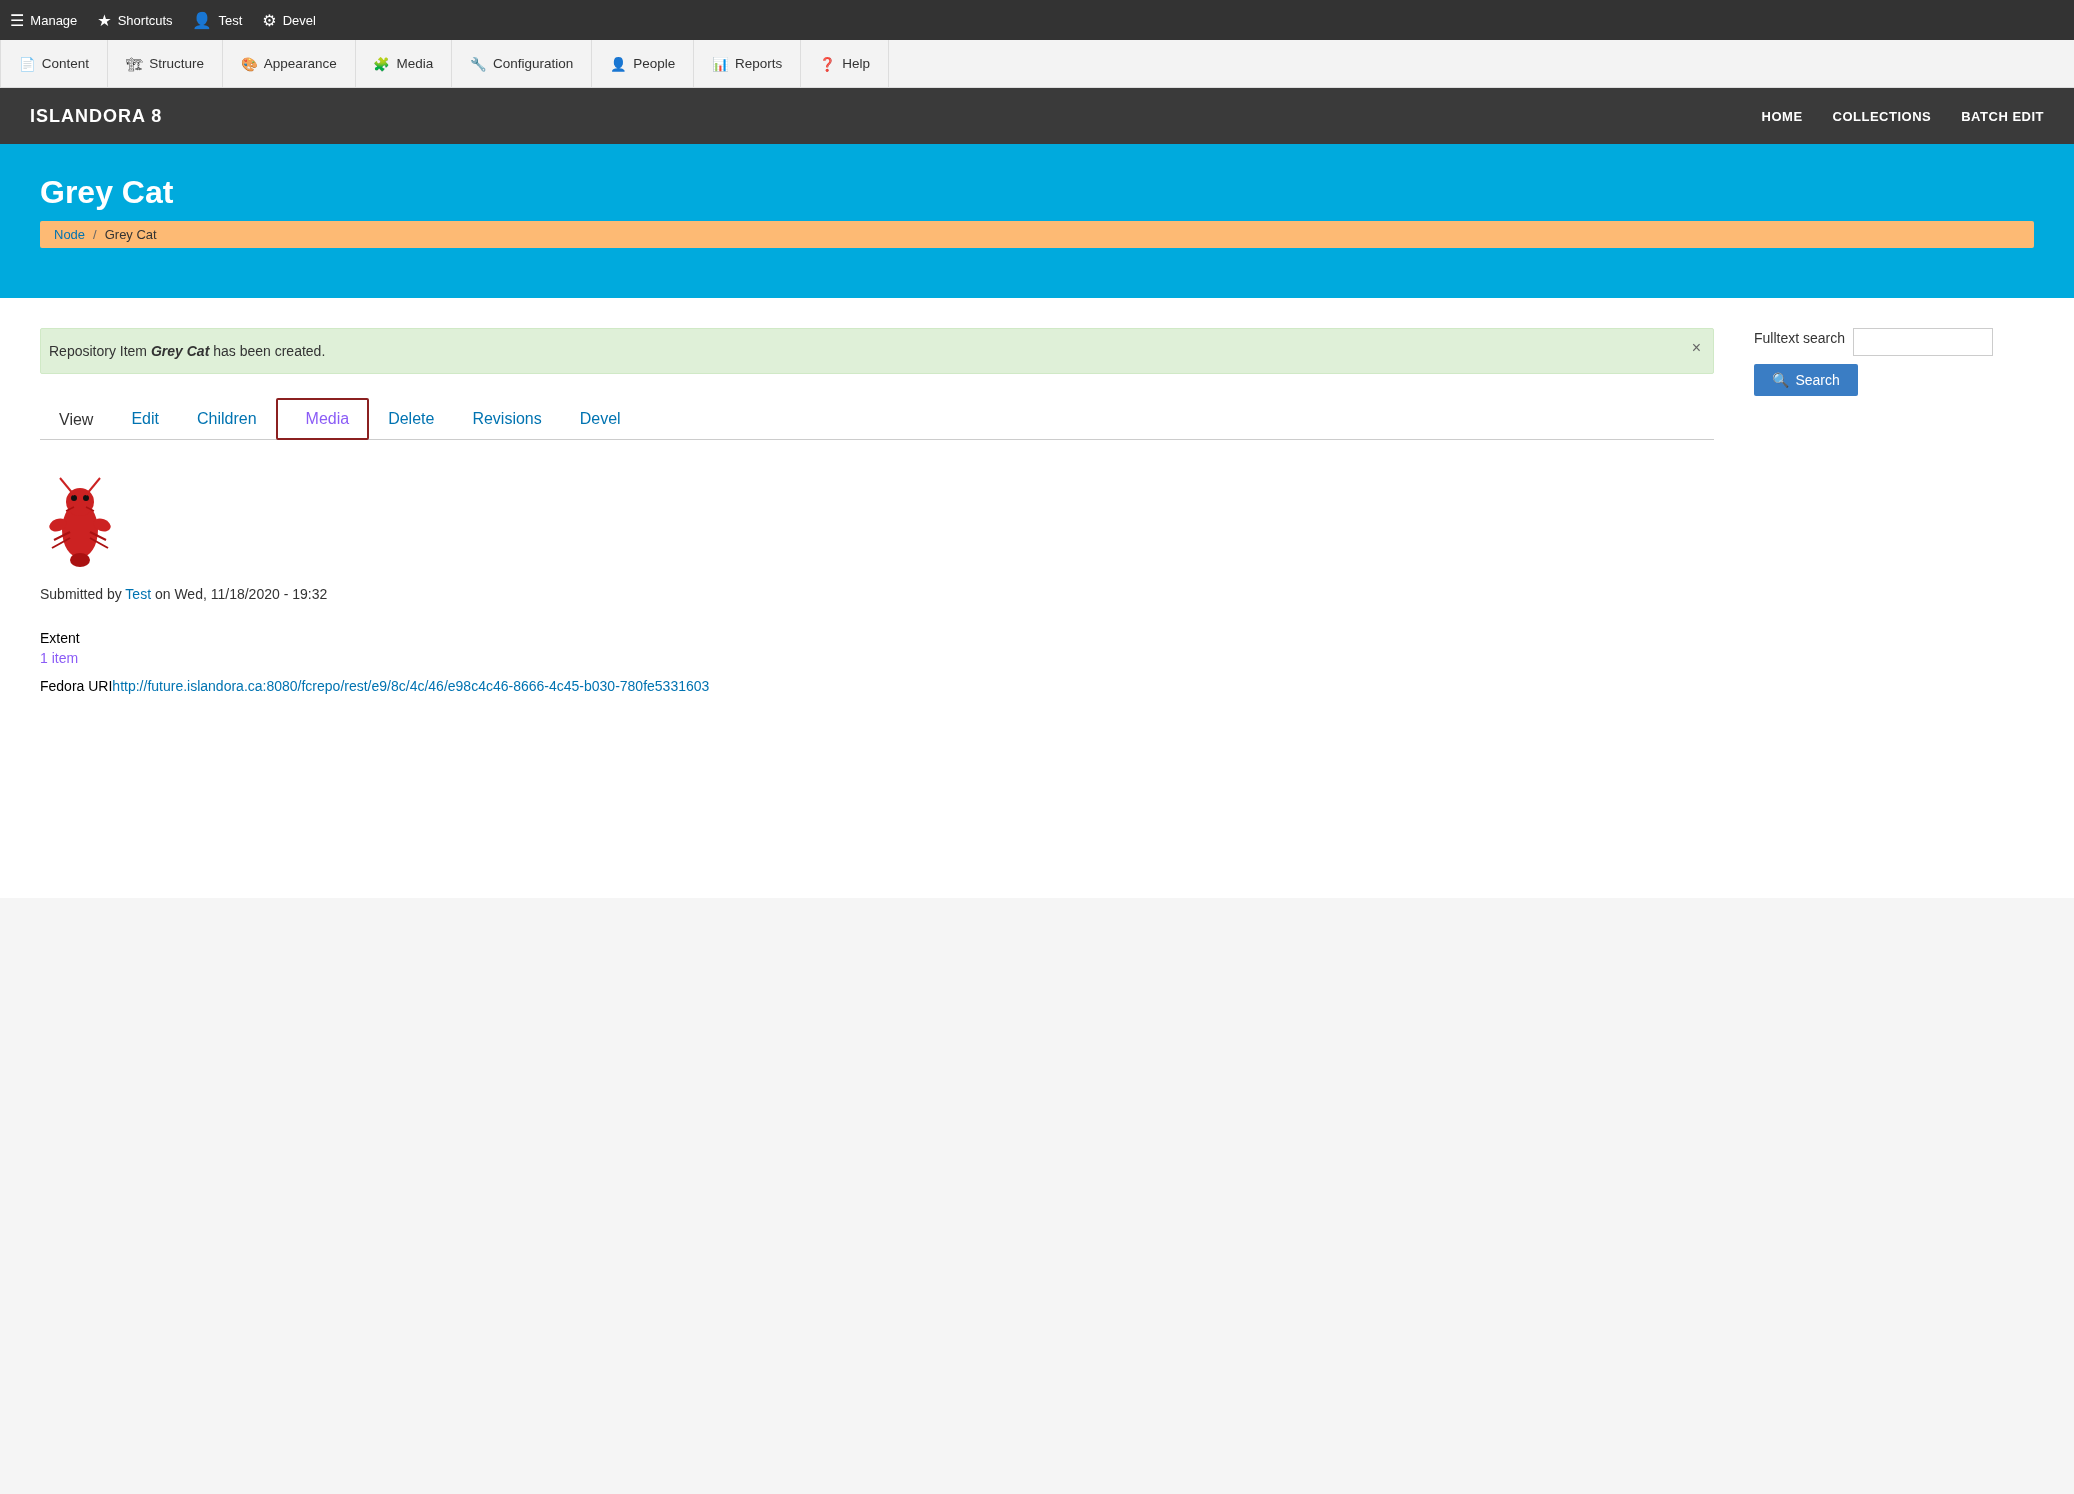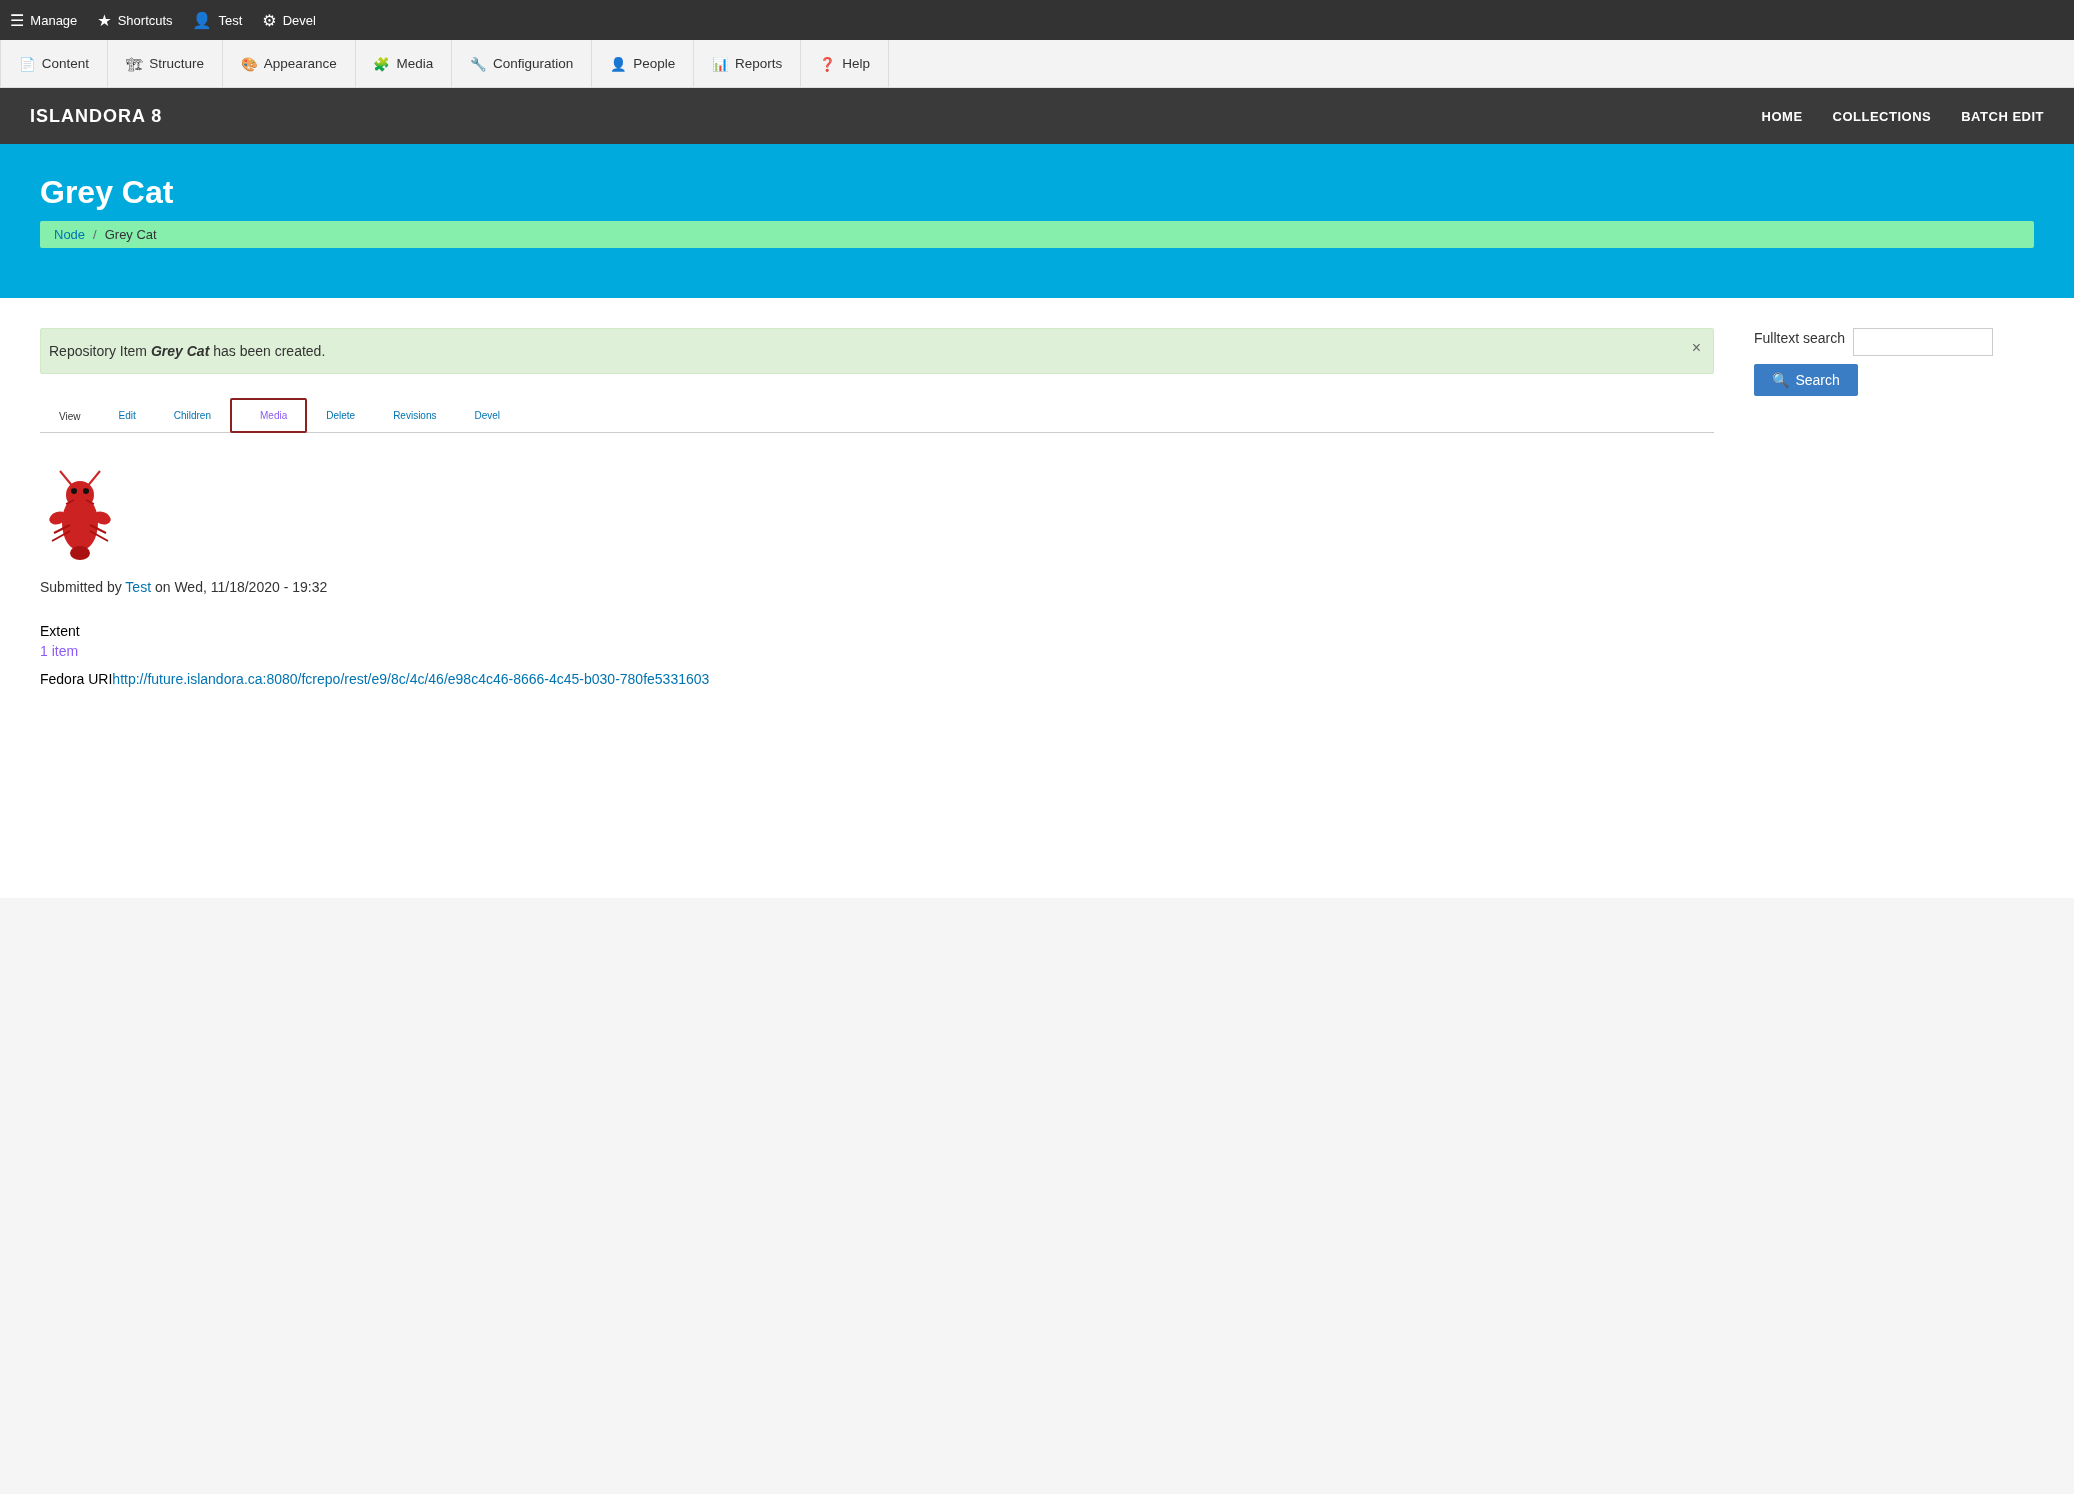"Node" .breadcrumb { background: #86efac -> #fdba74 }
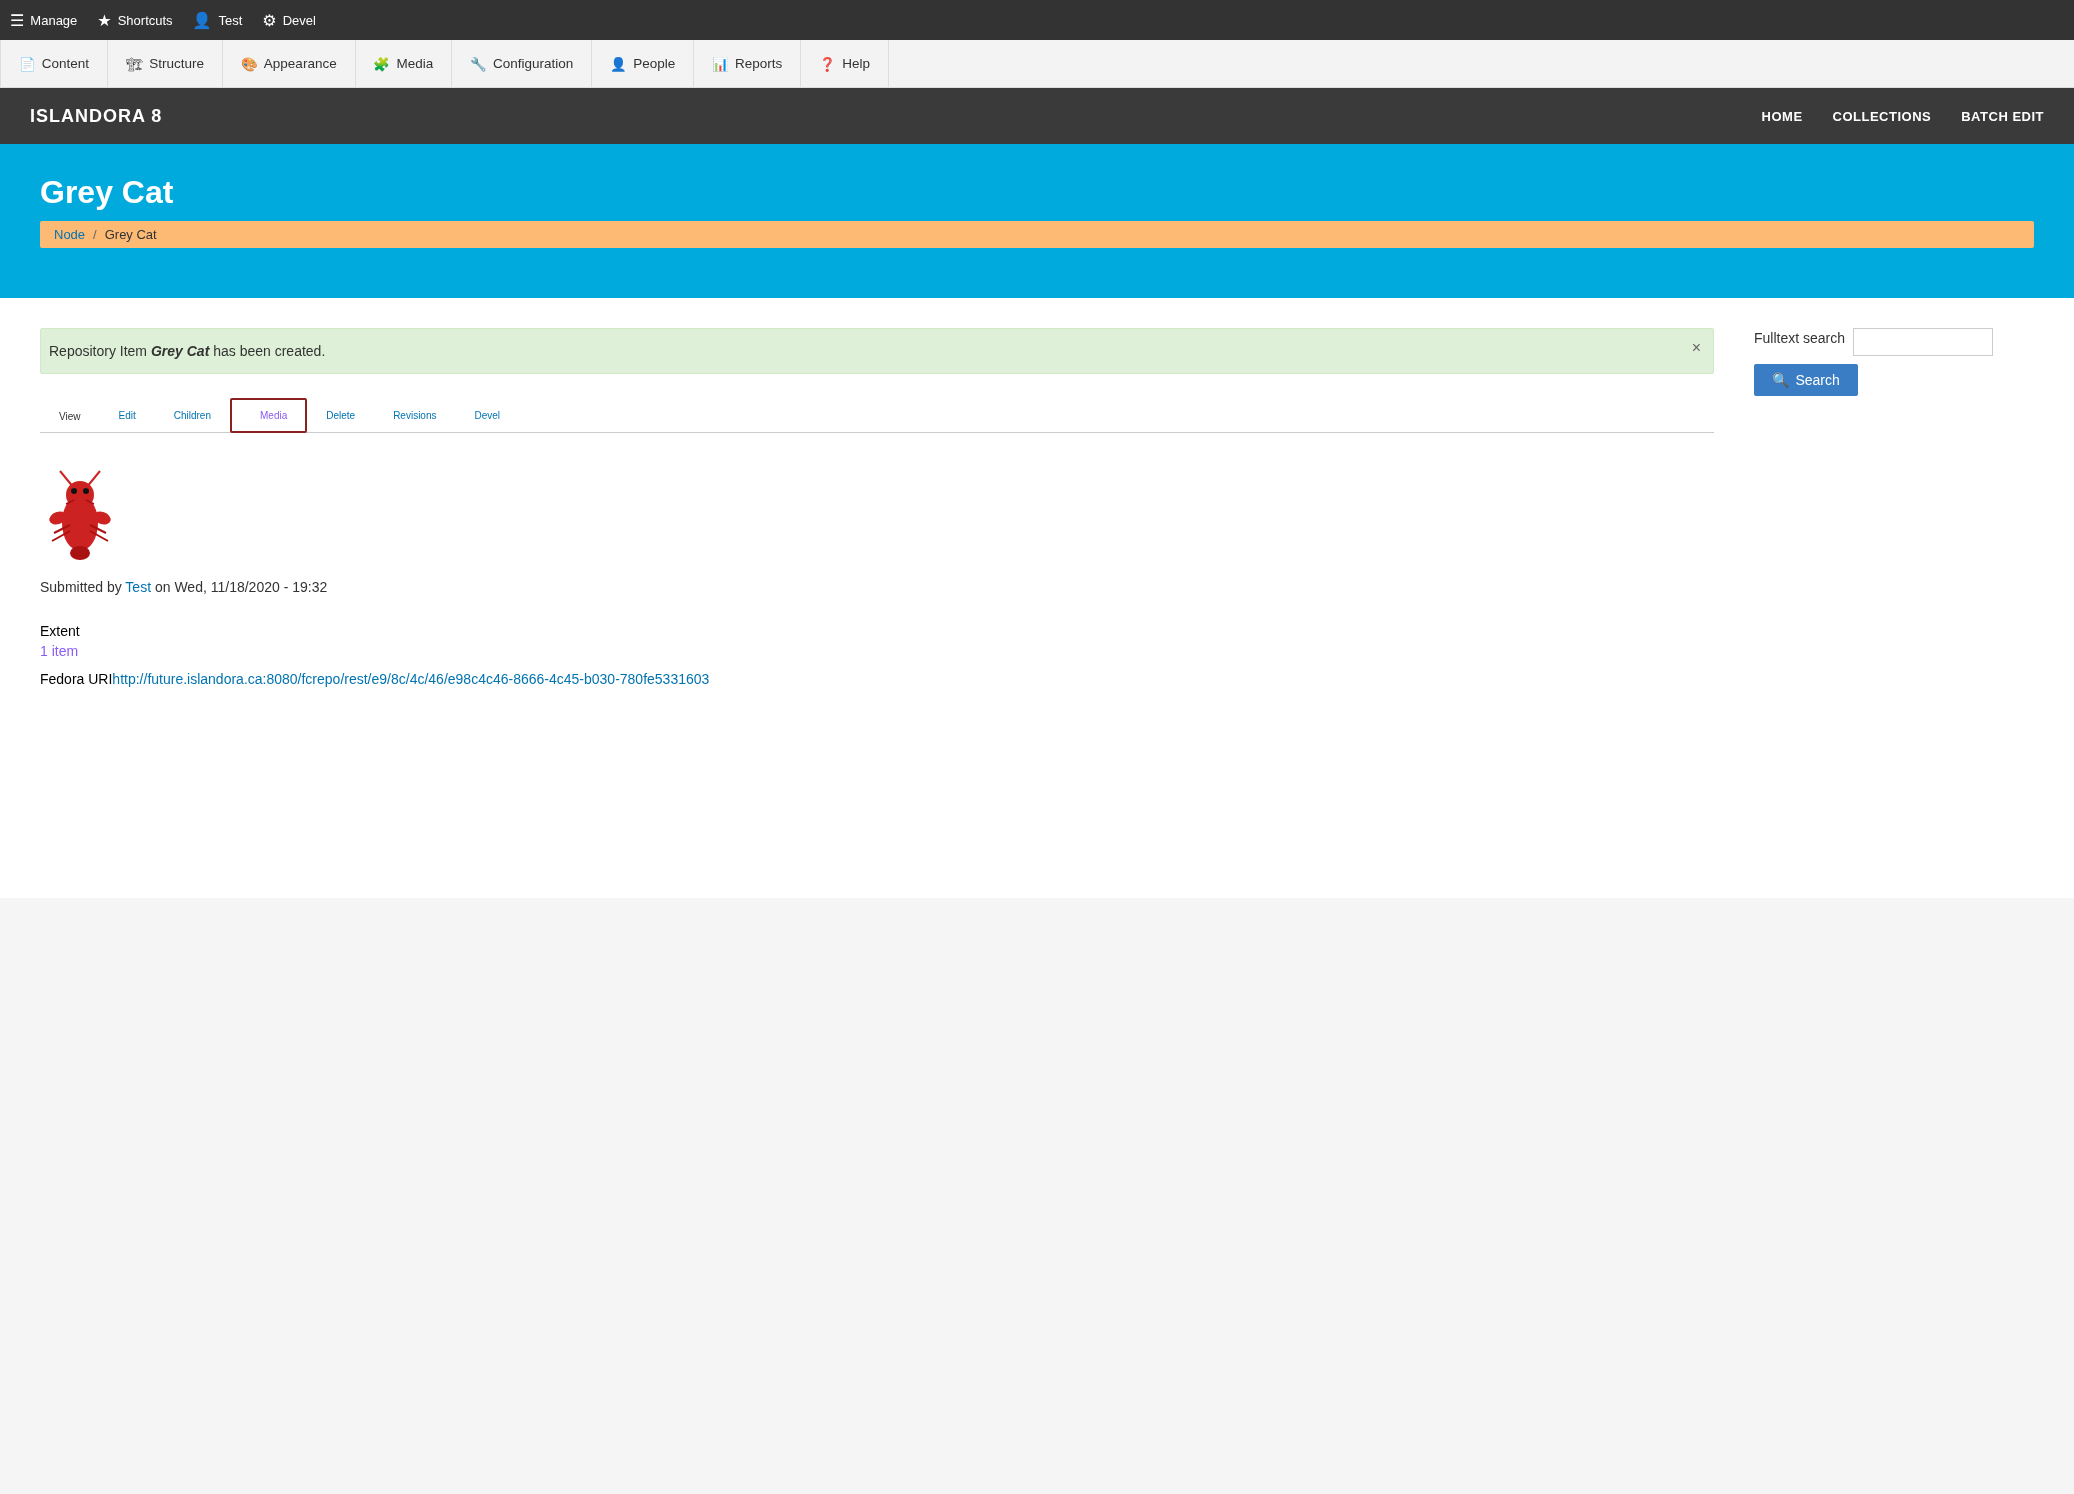"View" .tab { font-size: 10px -> 16px }
